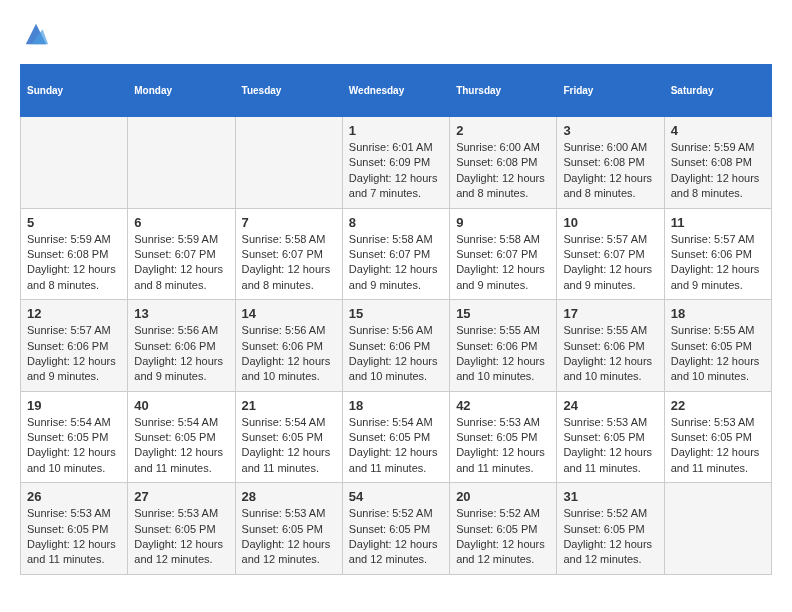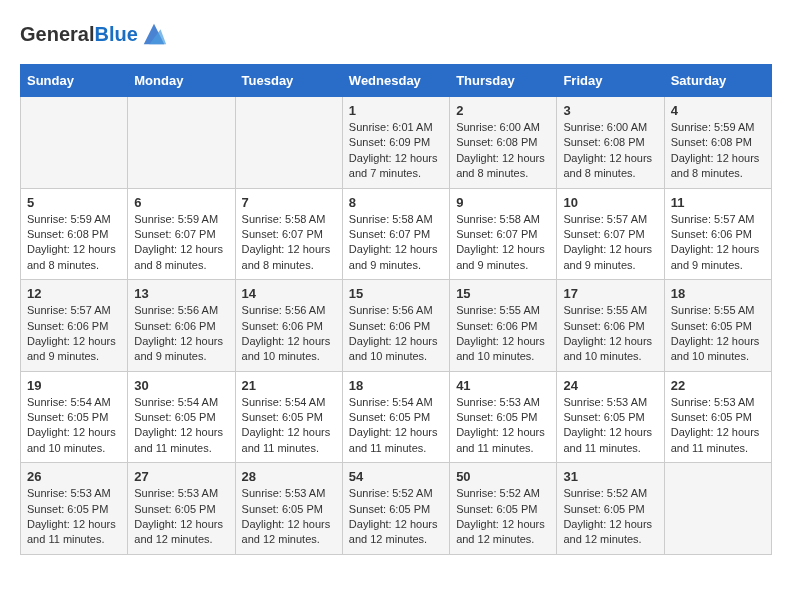"GeneralBlue" span.logo-text { html: <span> <span>General</span><span>Blue</span> </span> -> none }
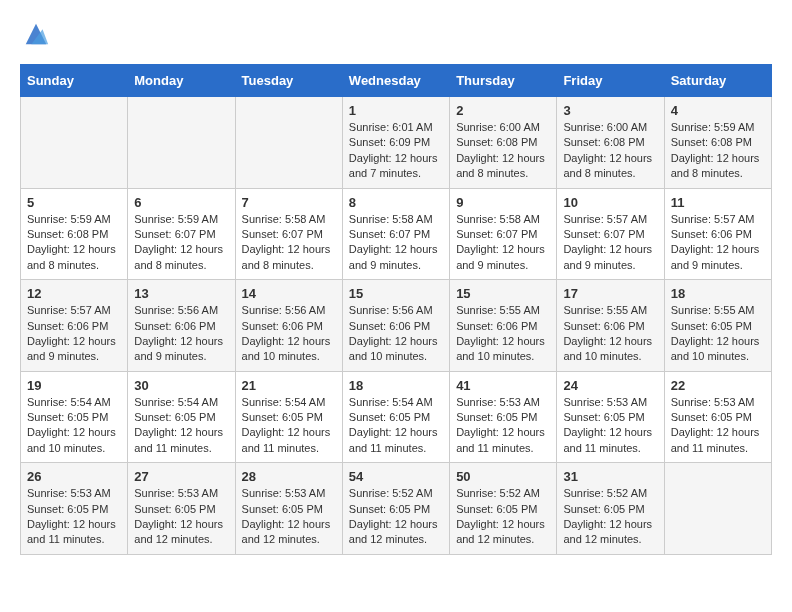"Sunday" thead tr th { font-size: 13px -> 10px; padding: 8px 6px -> 20px 6px }
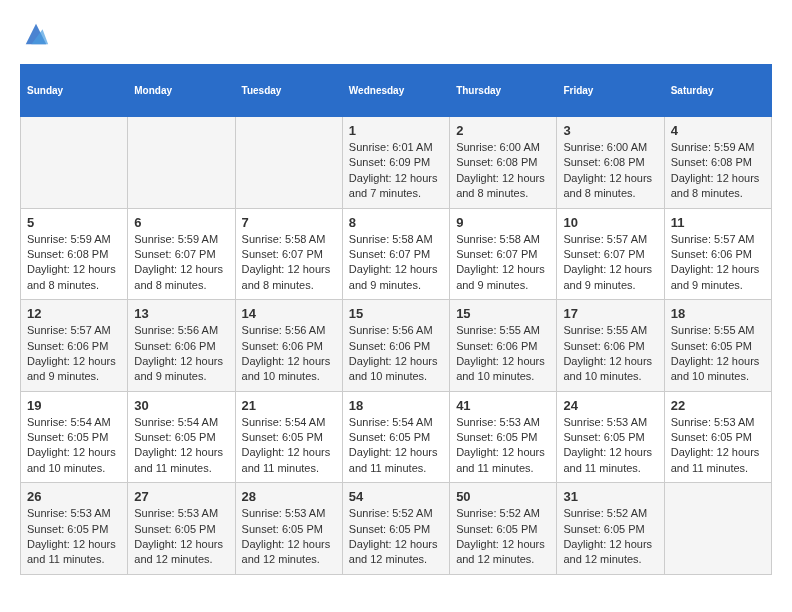"30" span.day-number { text: 30 -> 40 }
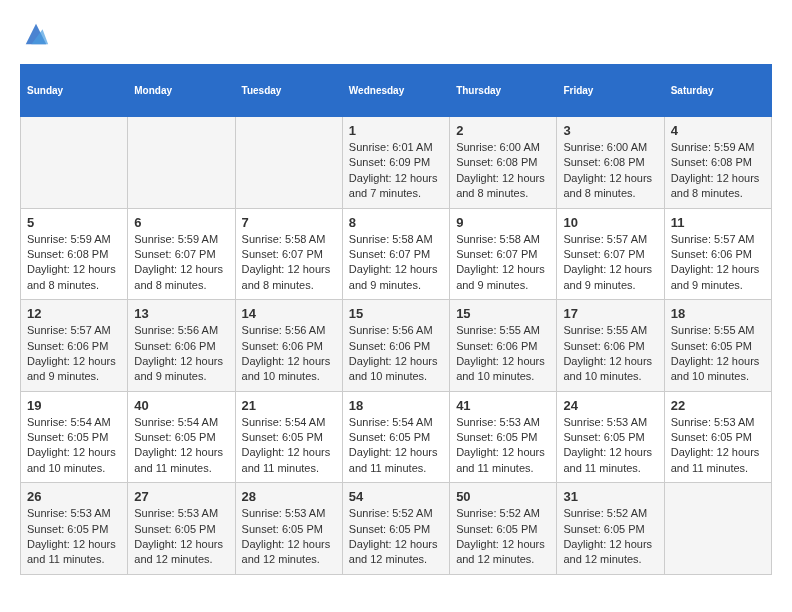"41" span.day-number { text: 41 -> 42 }
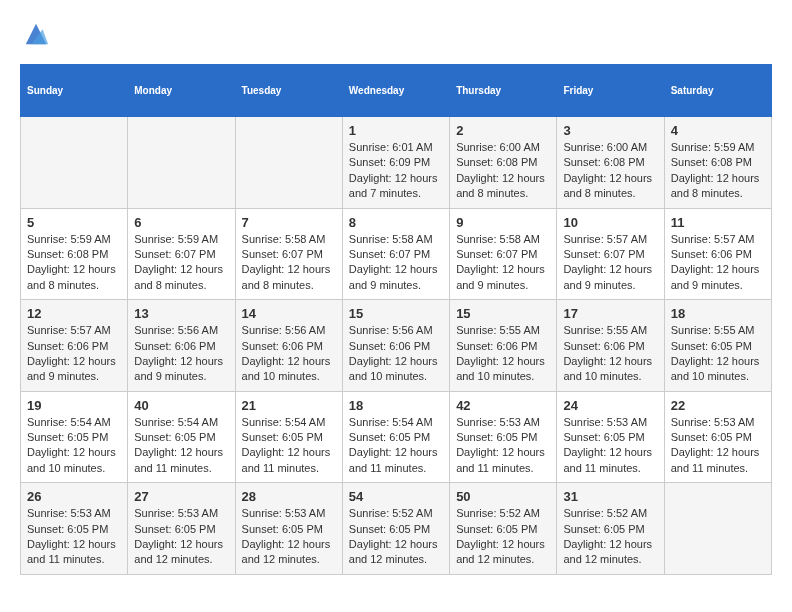"50" span.day-number { text: 50 -> 20 }
